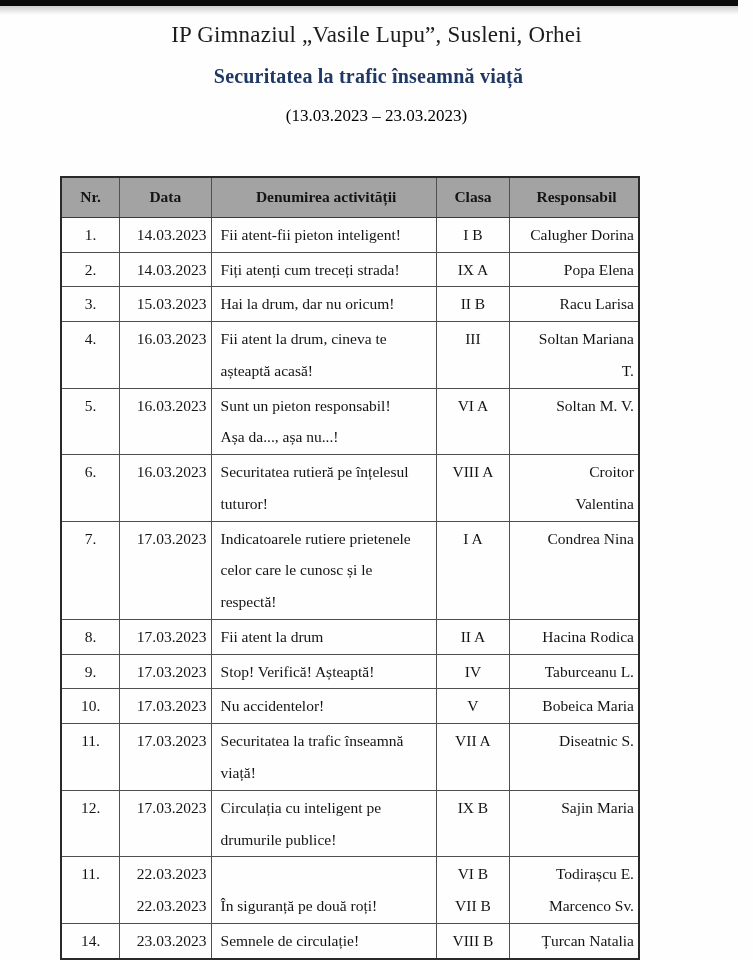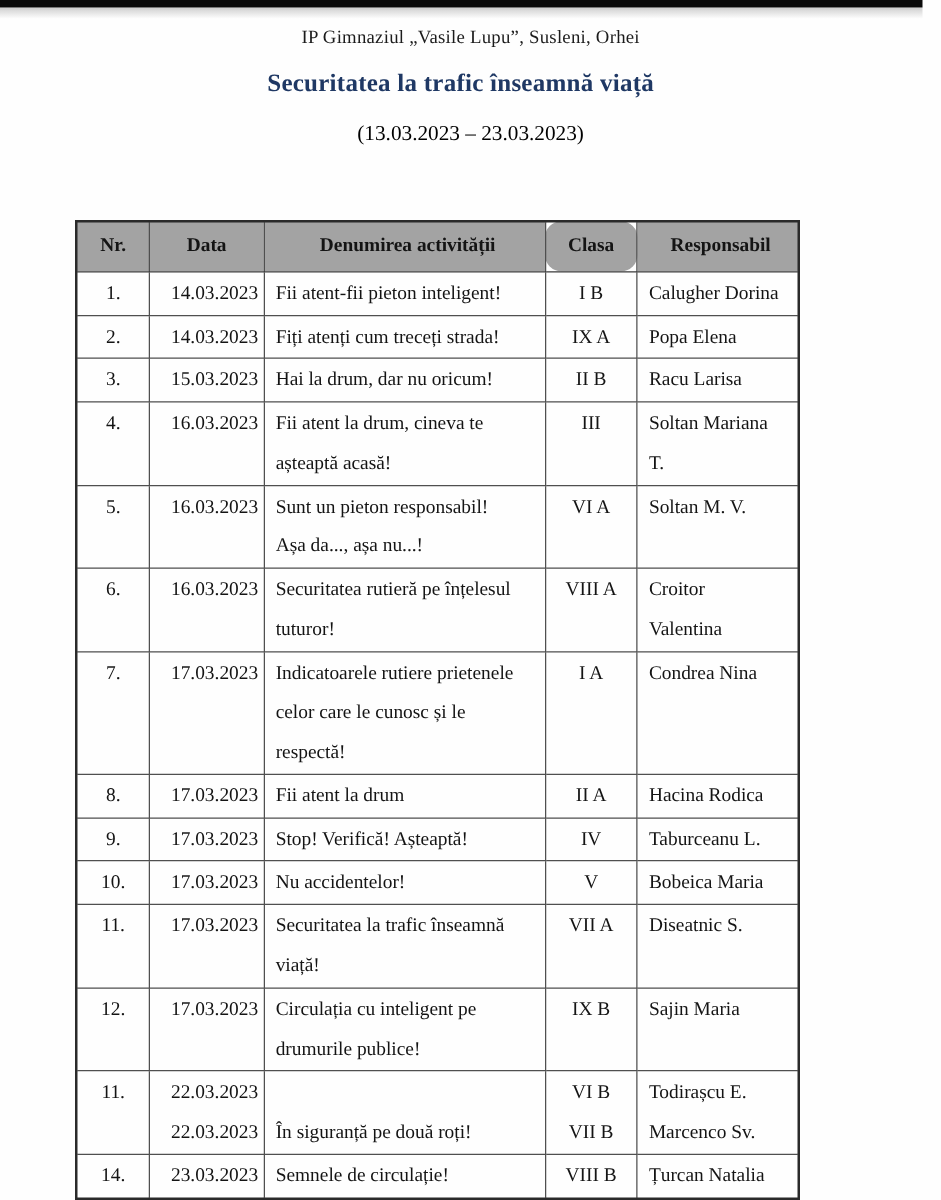"IP Gimnaziul „Vasile Lupu”, Susleni," .doc-title { font-size: 15px -> 23px }
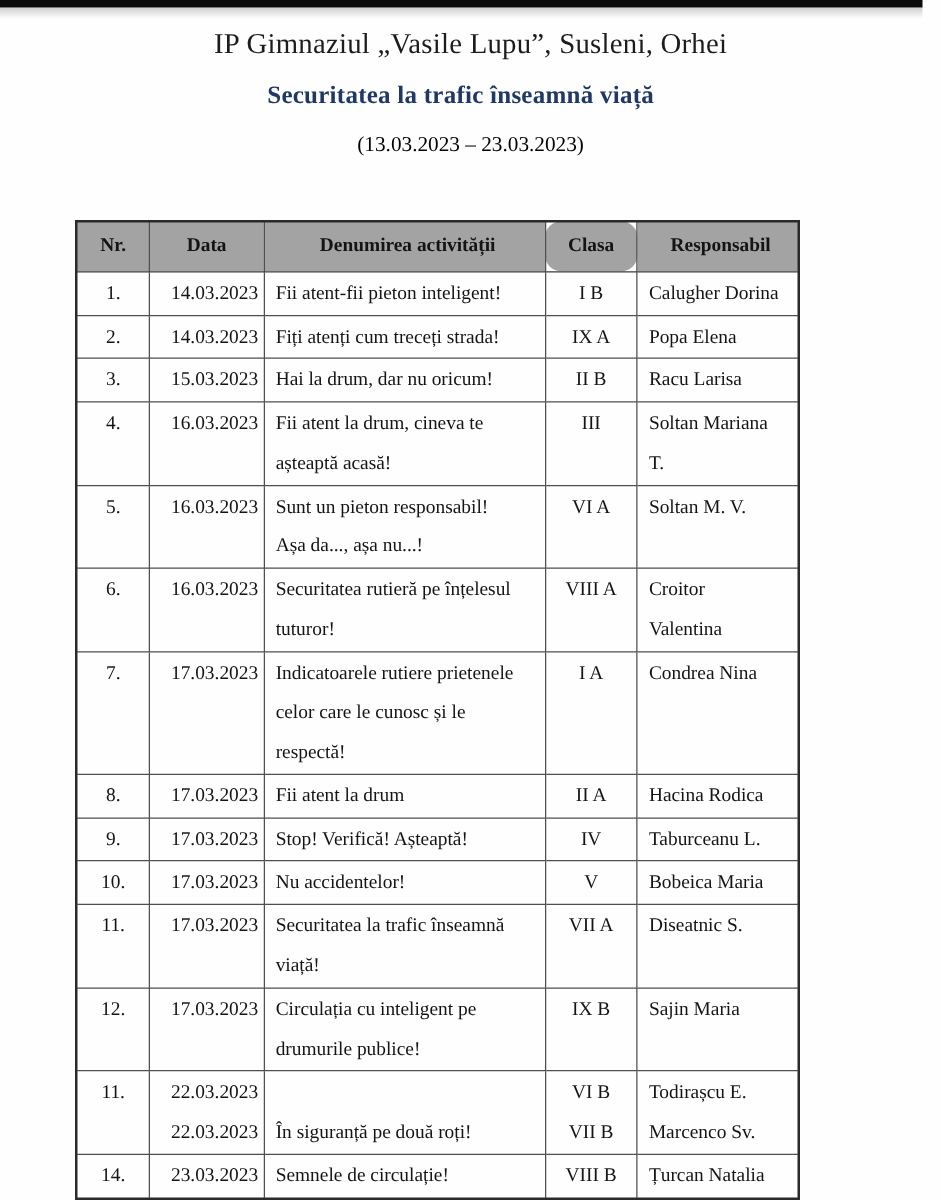"Clasa" .col-class { border-radius: 13px -> none }
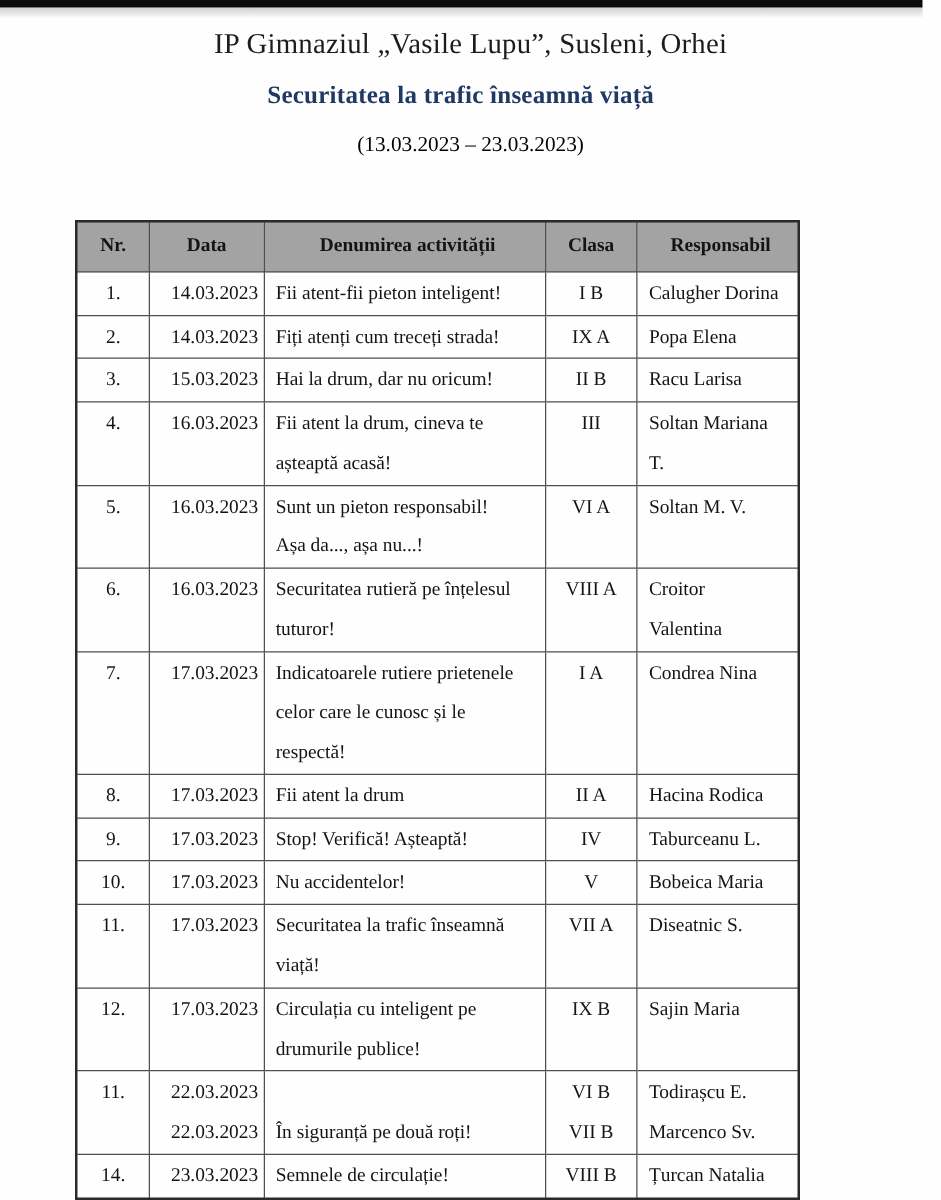"Calugher Dorina" .col-responsible { text-align: left -> right }
